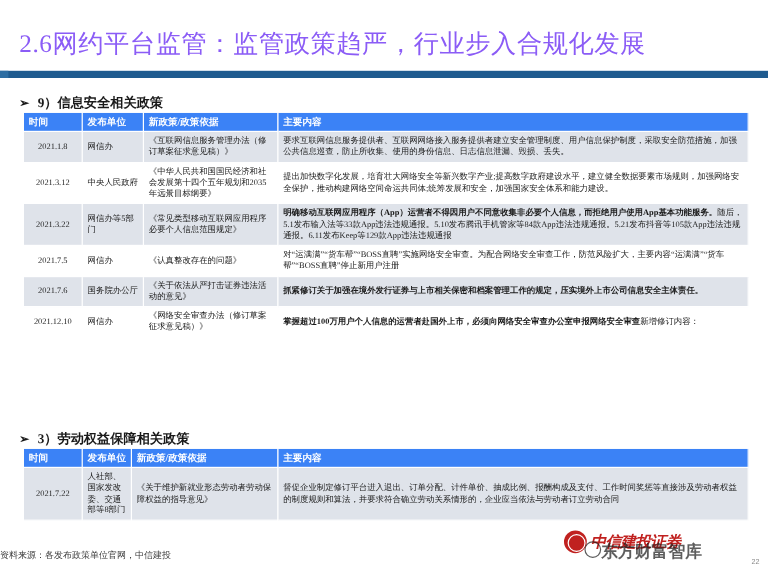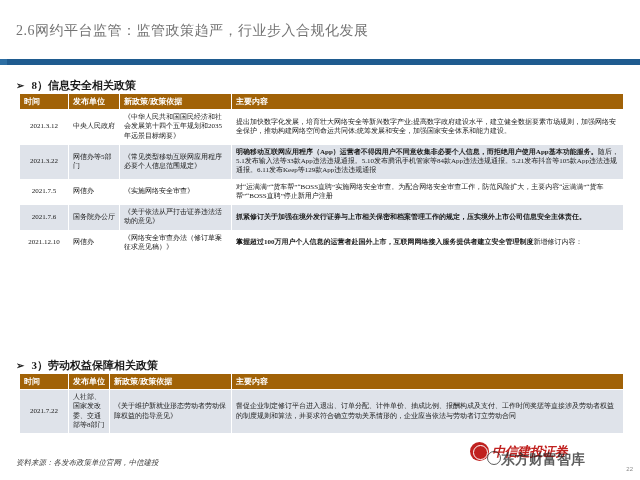"2.6网约平台监管：监管政策趋严，行业步入合规化发展" .slide-title { color: #737373 -> #8b5cf6; font-size: 14px -> 21px }
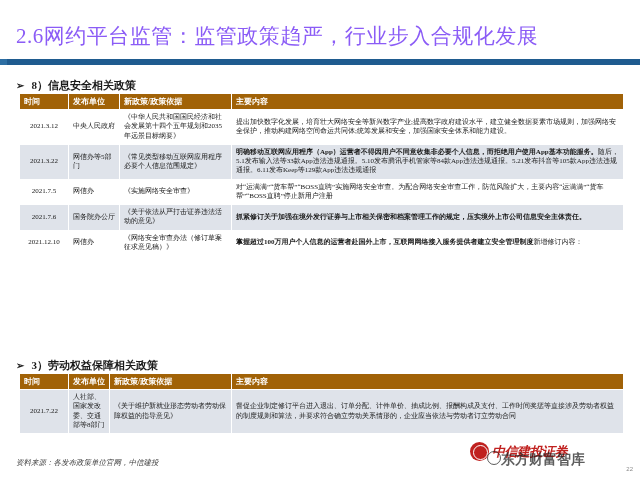"8）信息安全相关政策" span { text: 8 -> 9 }
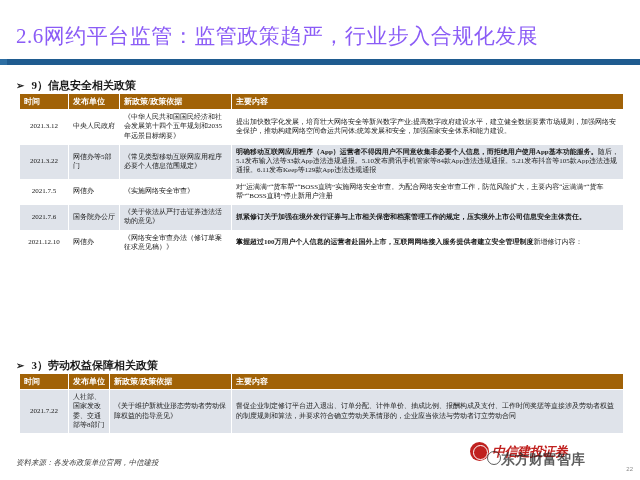"时间" table.policy th { background: #a16207 -> #3b82f6 }
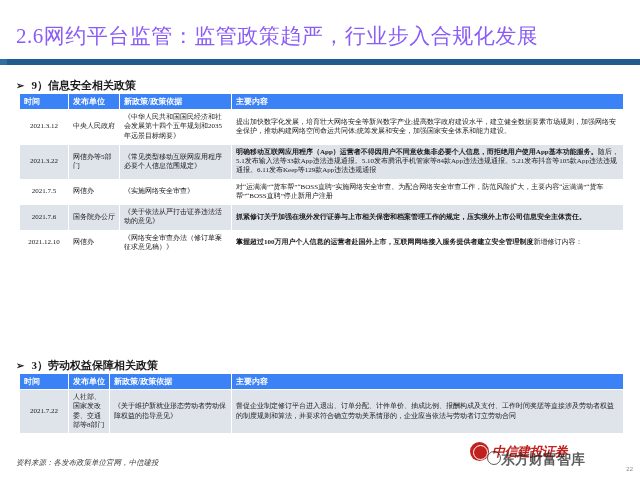"2021.1.8" tr.alt { html: none -> <tr> <td>2021.1.8</td> <td>网信办</td> <td>《互联网信息服务管理办法（修订草案征求意见稿）》</td> <td><span>要求互联网信息服务提供者、互联网网络接入服务提供者建立安全管理制度、用户信息保护制度，采取安全防范措施，加强公共信息巡查，防止所收集、使用的身份信息、日志信息泄漏、毁损、丢失。</span></td> </tr> }
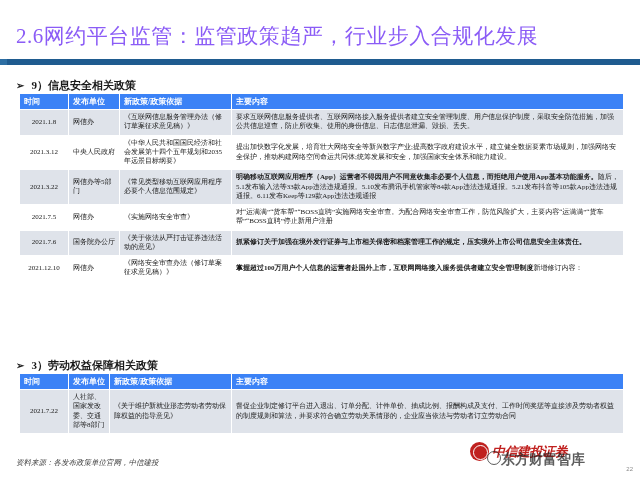"《实施网络安全审查》" td.c-policy { text: 实施网络安全审查 -> 认真整改存在的问题 }
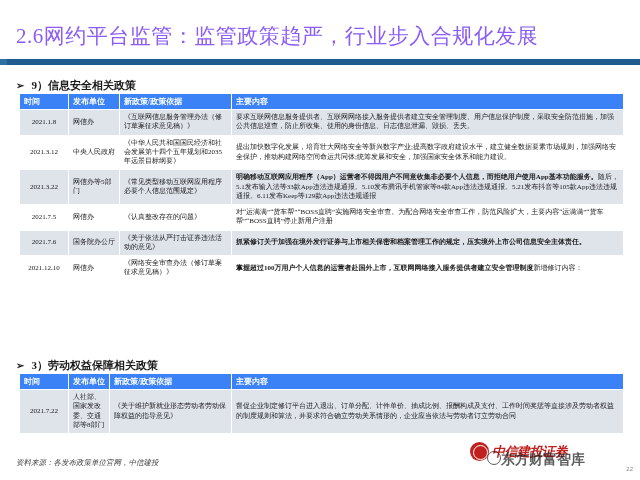"掌握超过100万用户个人信息的运营者赴国外上市，互联网网络接入服务提供者建立安全" span.bold { text: 互联网网络接入服务提供者建立安全管理制度 -> 必须向网络安全审查办公室申报网络安全审查 }
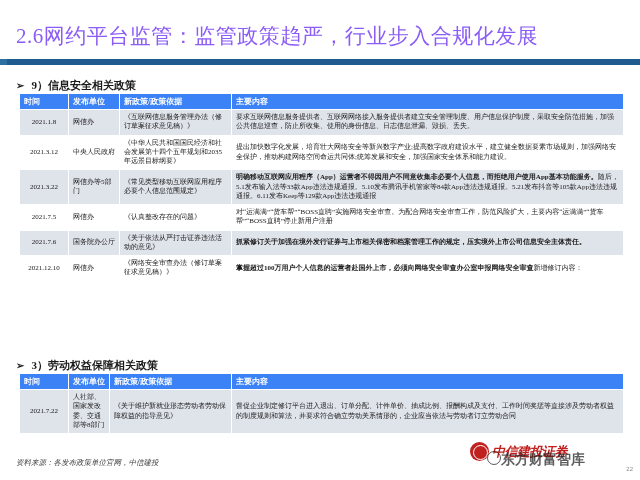"资料来源：各发布政策单位官网，中信建投" .source { font-style: italic -> none; left: 16px -> 0 }
